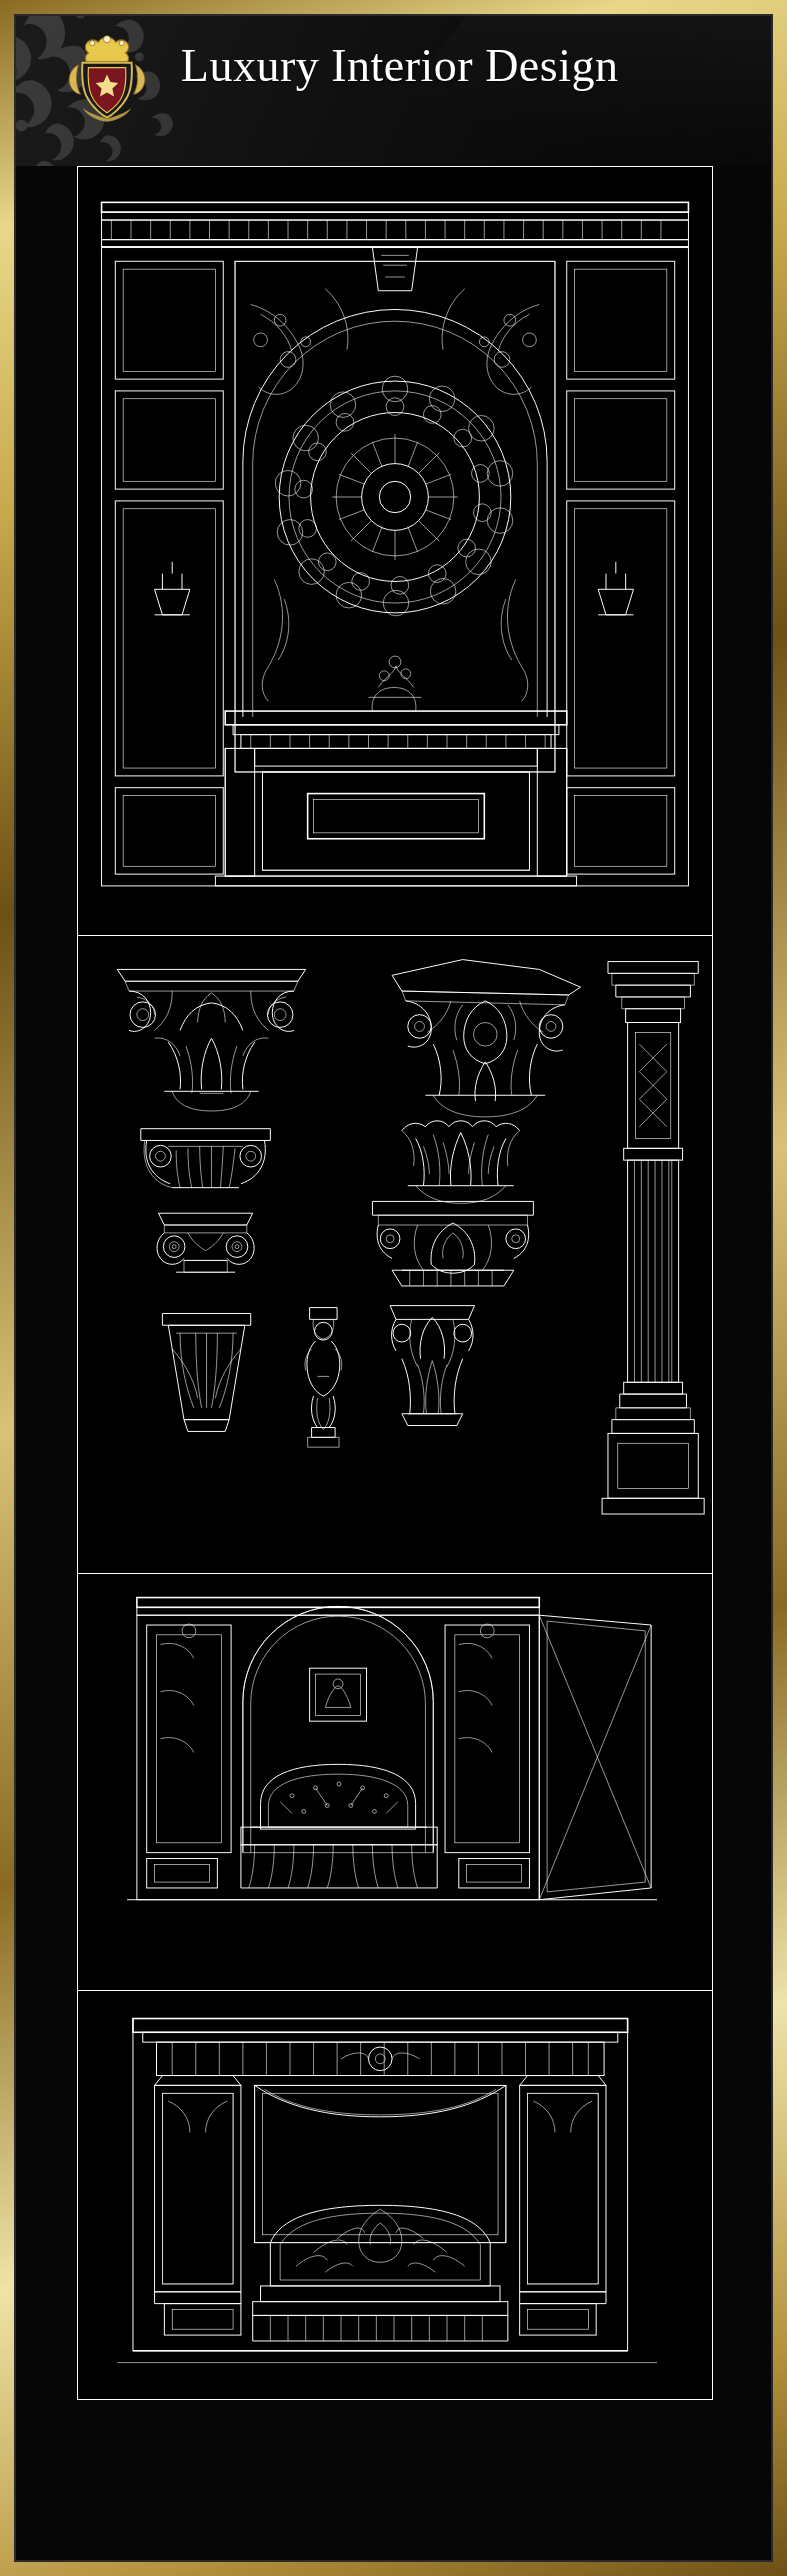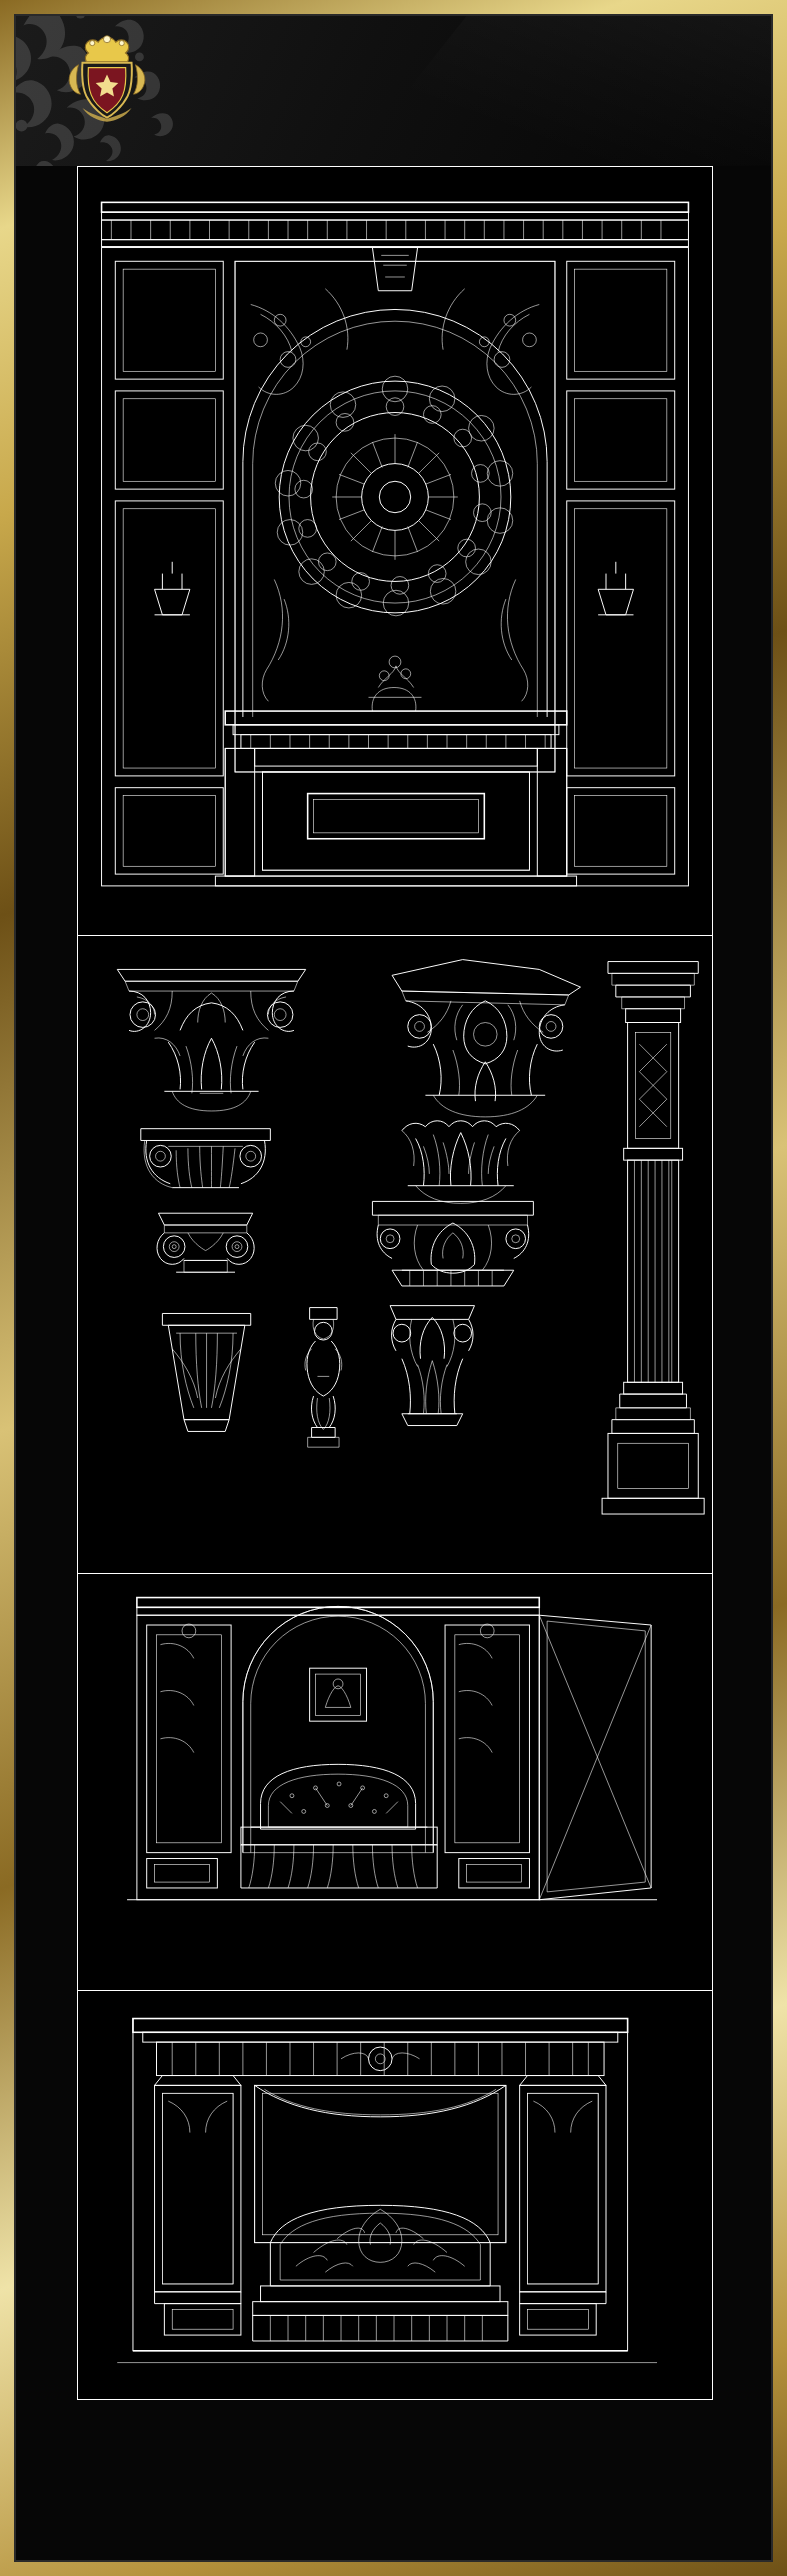"Luxury Interior Design" div.title { html: none -> <div>Luxury Interior Design</div> }
